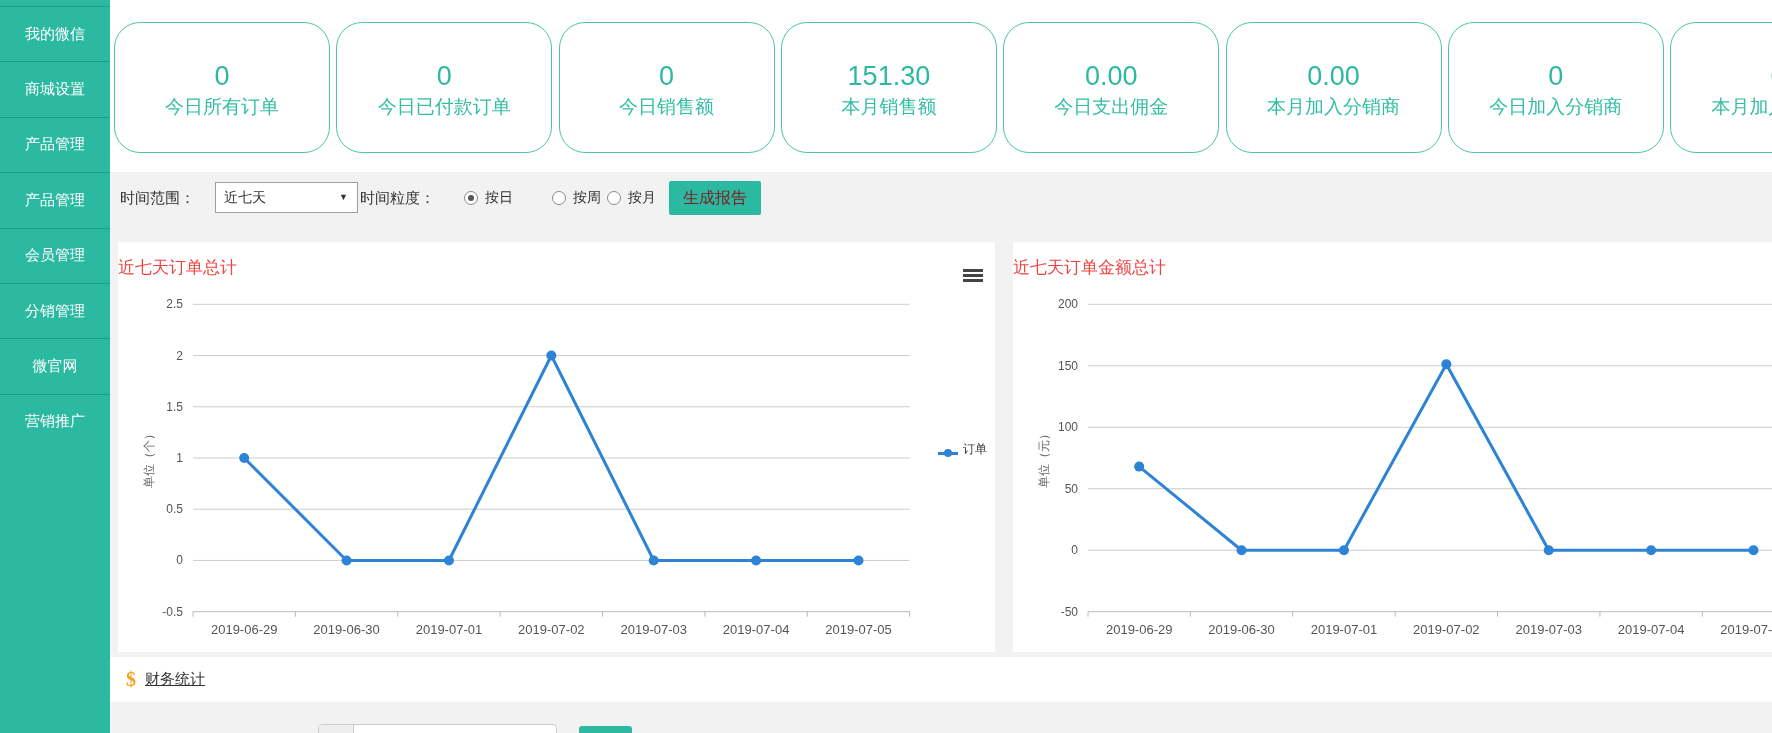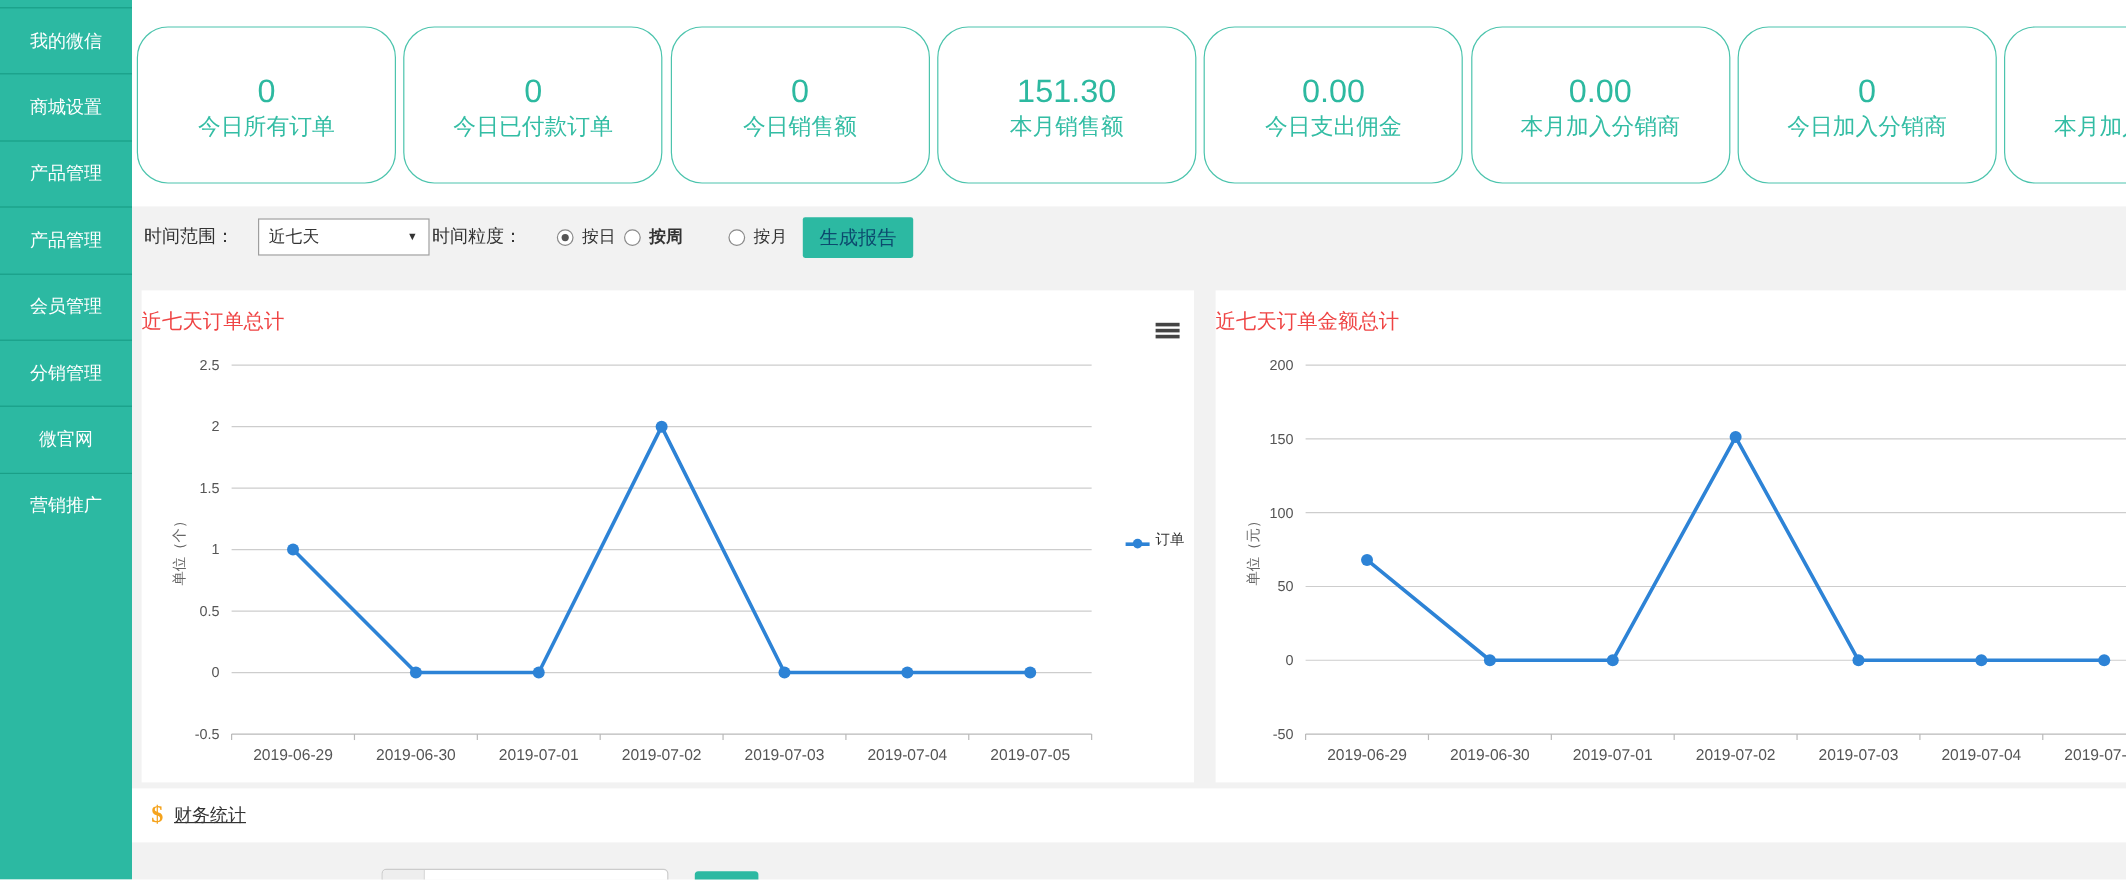"按周" div.radio-group { font-weight: bold -> none; left: 520px -> 552px }
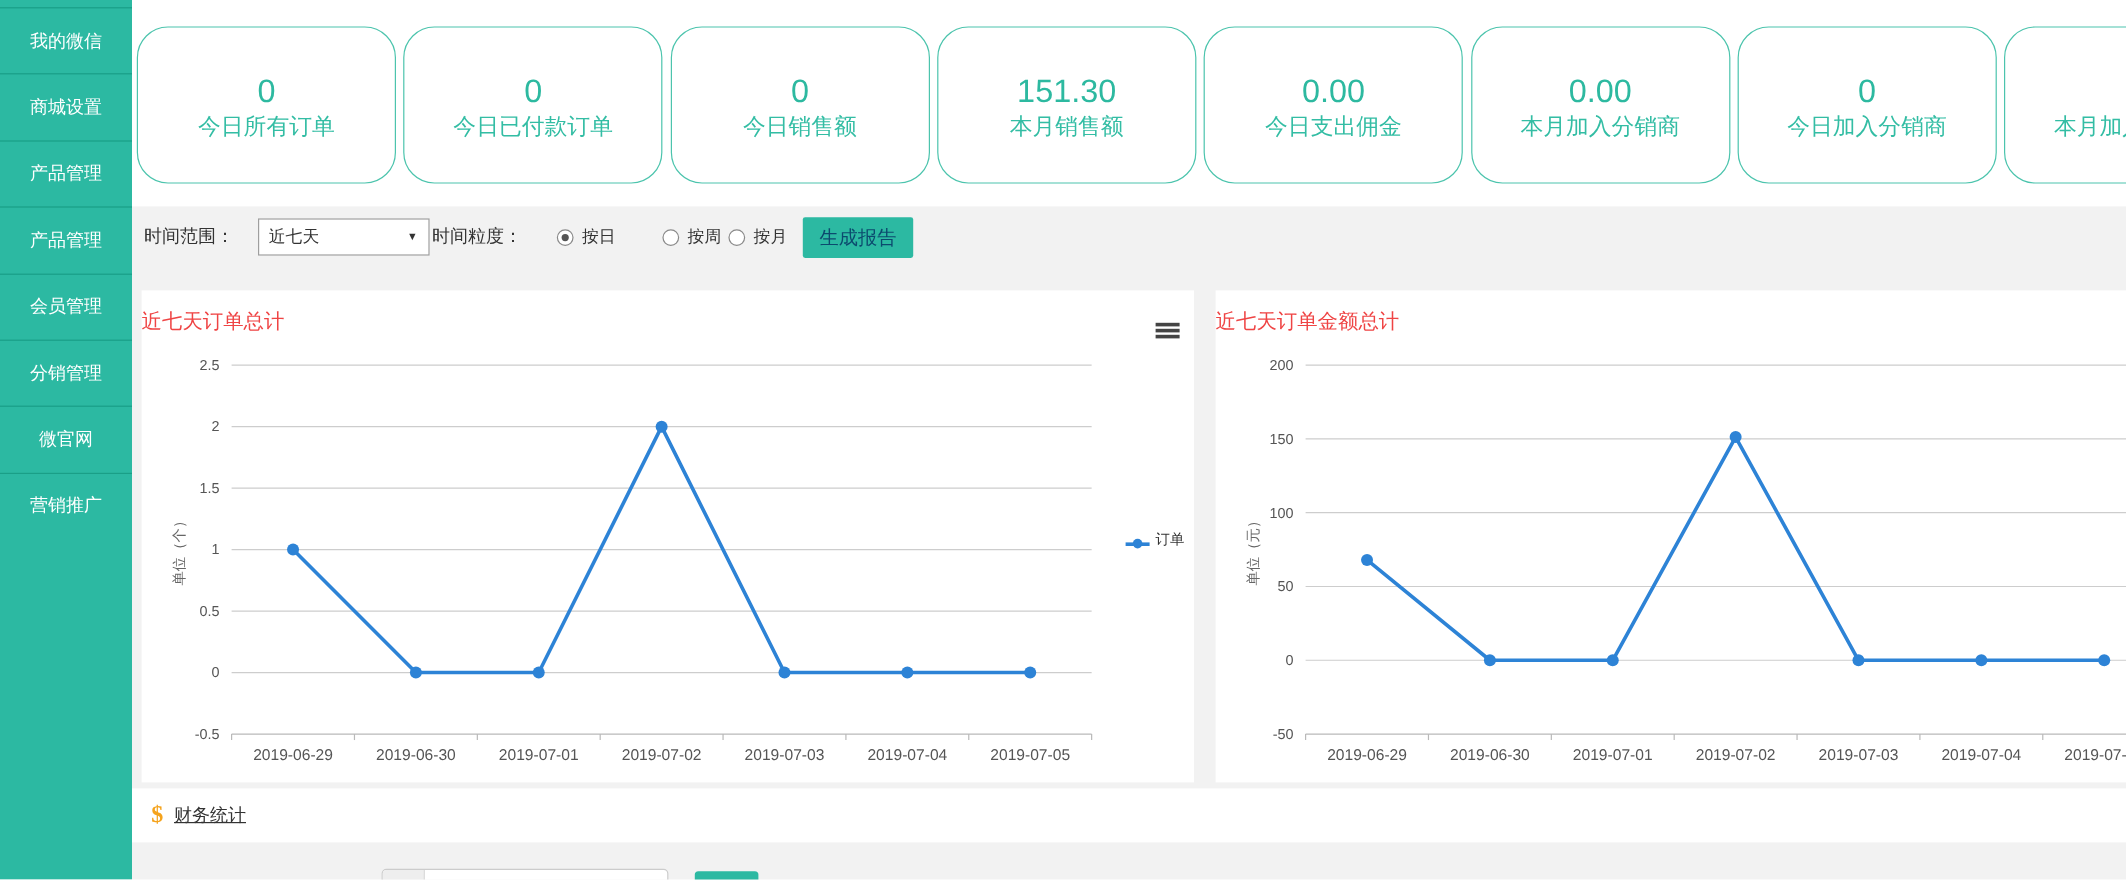"生成报告" .report-btn { color: #0c4a6e -> #7f1d1d }
